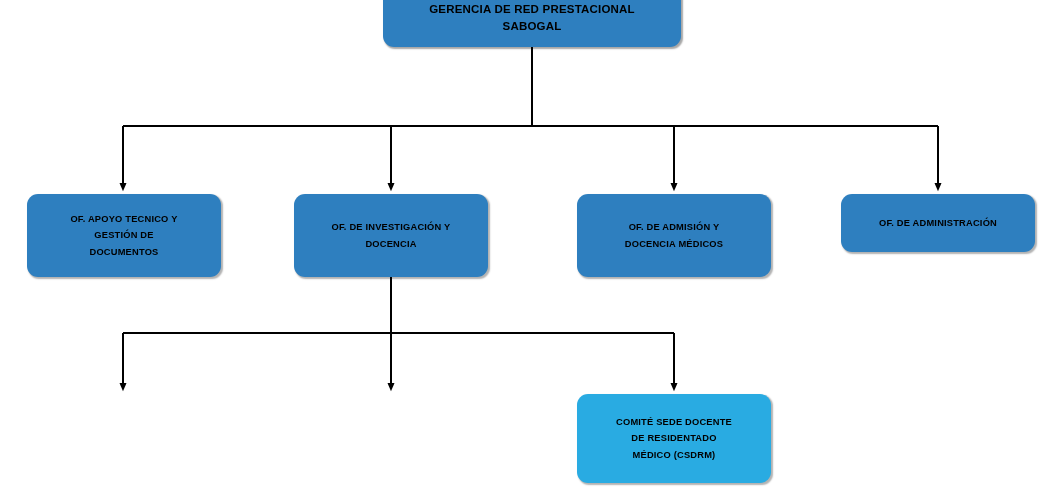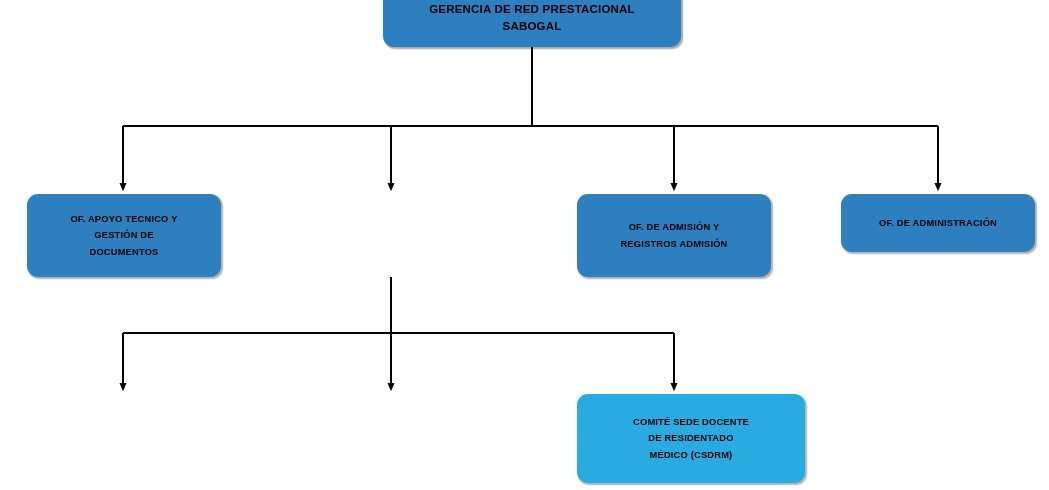"OF. DE INVESTIGACIÓN Y" div.node { html: none -> <div> <span>OF. DE INVESTIGACIÓN Y DOCENCIA</span> </div> }
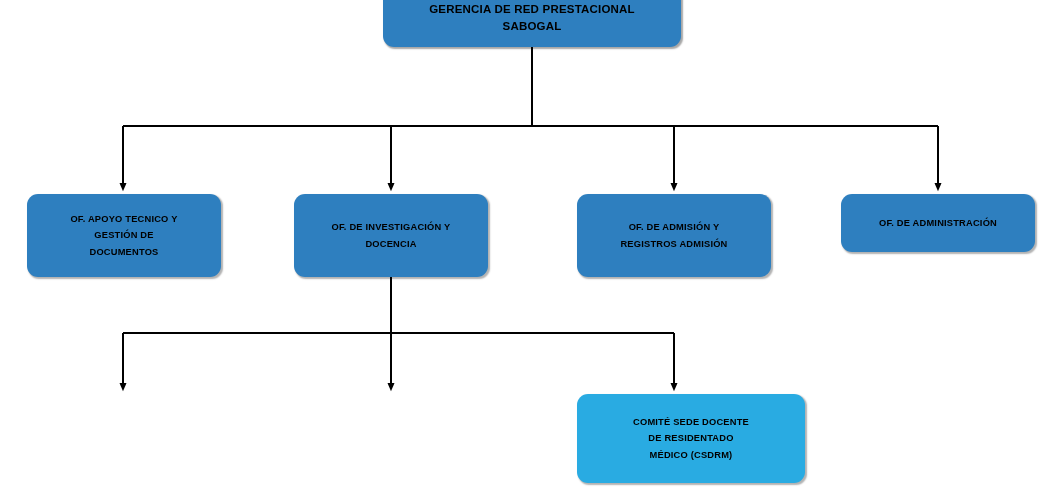"OF. DE ADMISIÓN Y" span.node-label { text: REGISTROS ADMISIÓN -> DOCENCIA MÉDICOS }
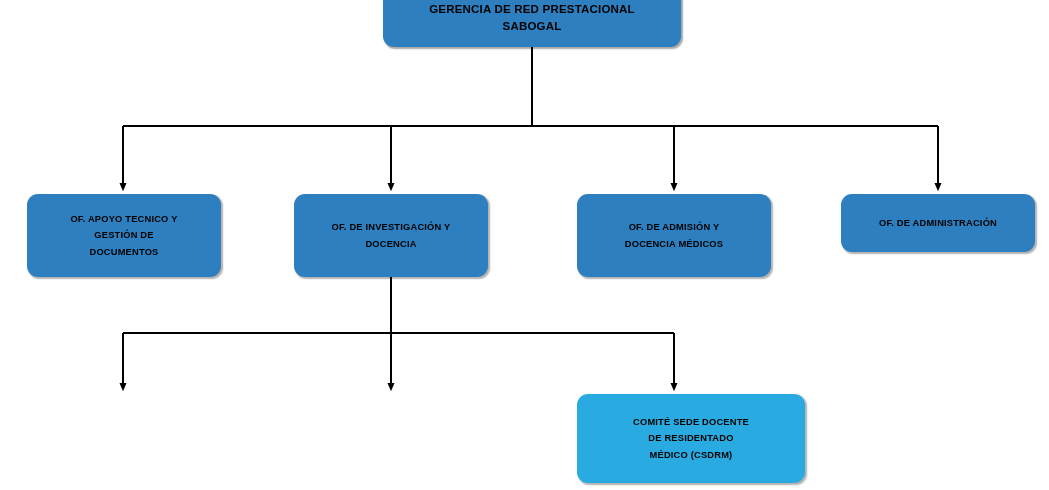"COMITÉ SEDE DOCENTE" div.node { width: 228px -> 194px }
